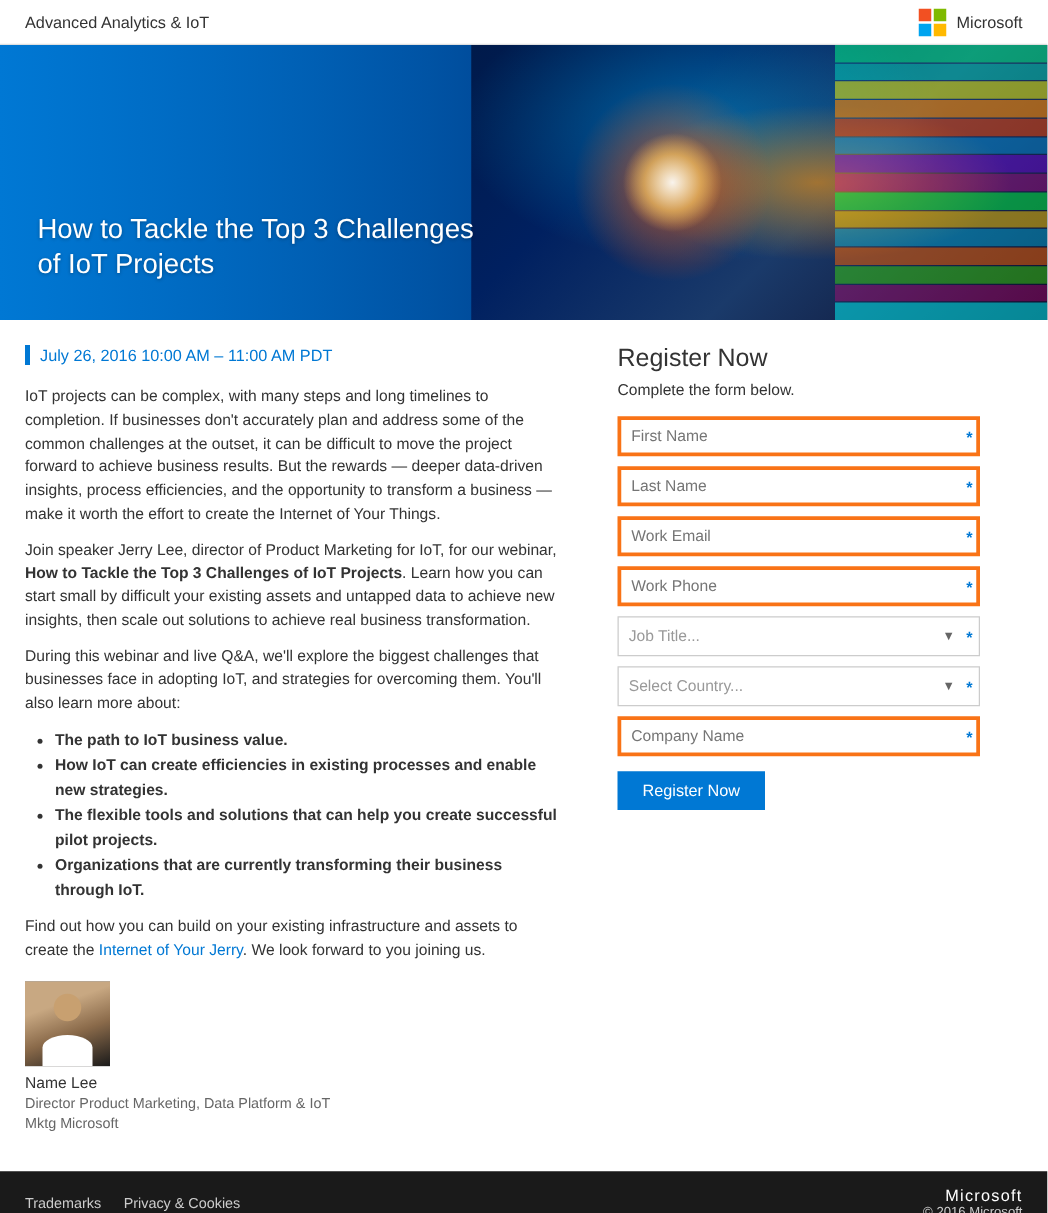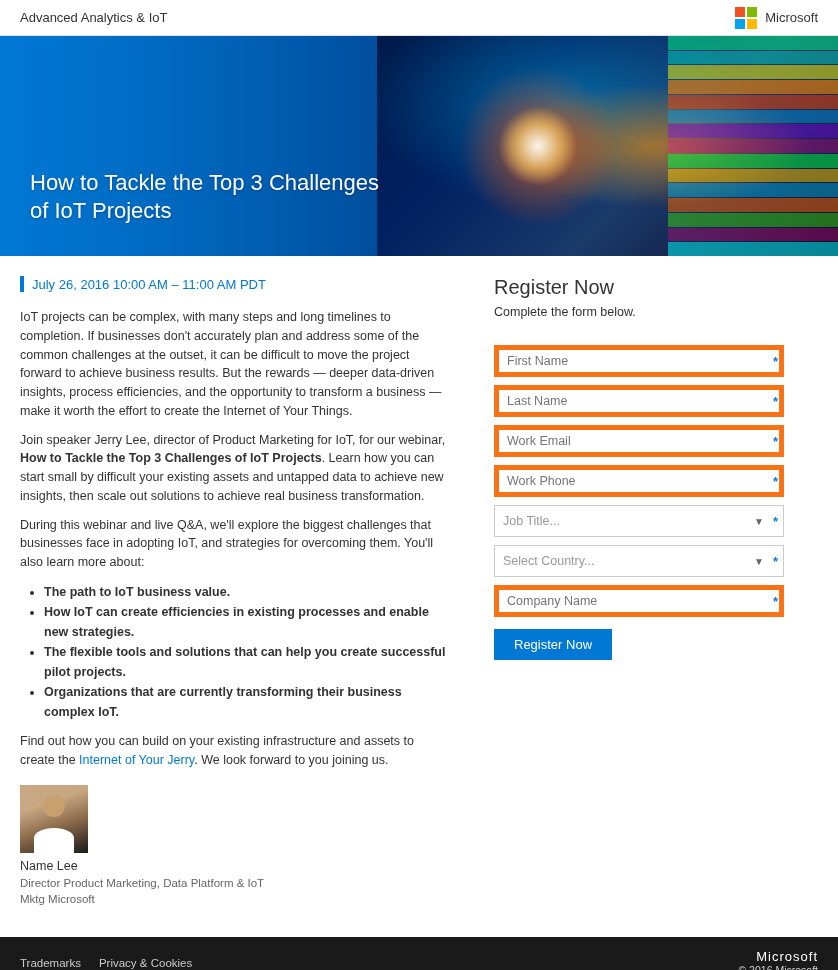"Complete the form below." .register-subtitle { margin-bottom: 26px -> 14px }
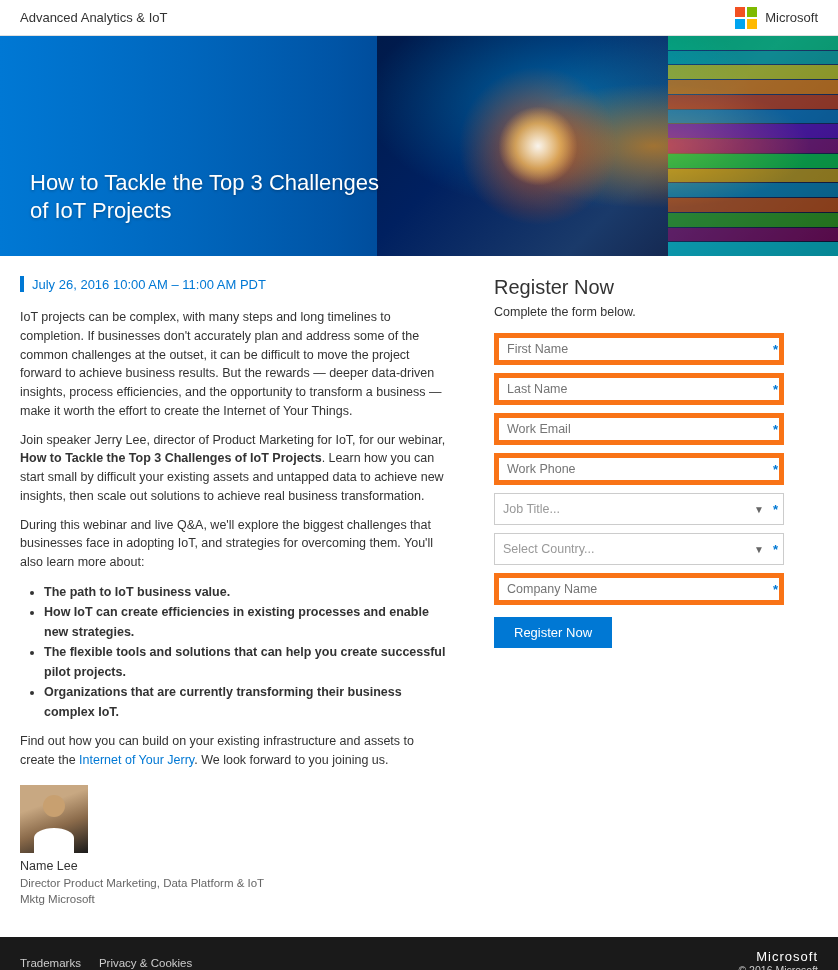"First Name" .form-input { border: 5px solid #f97316 -> 3px solid #f97316 }
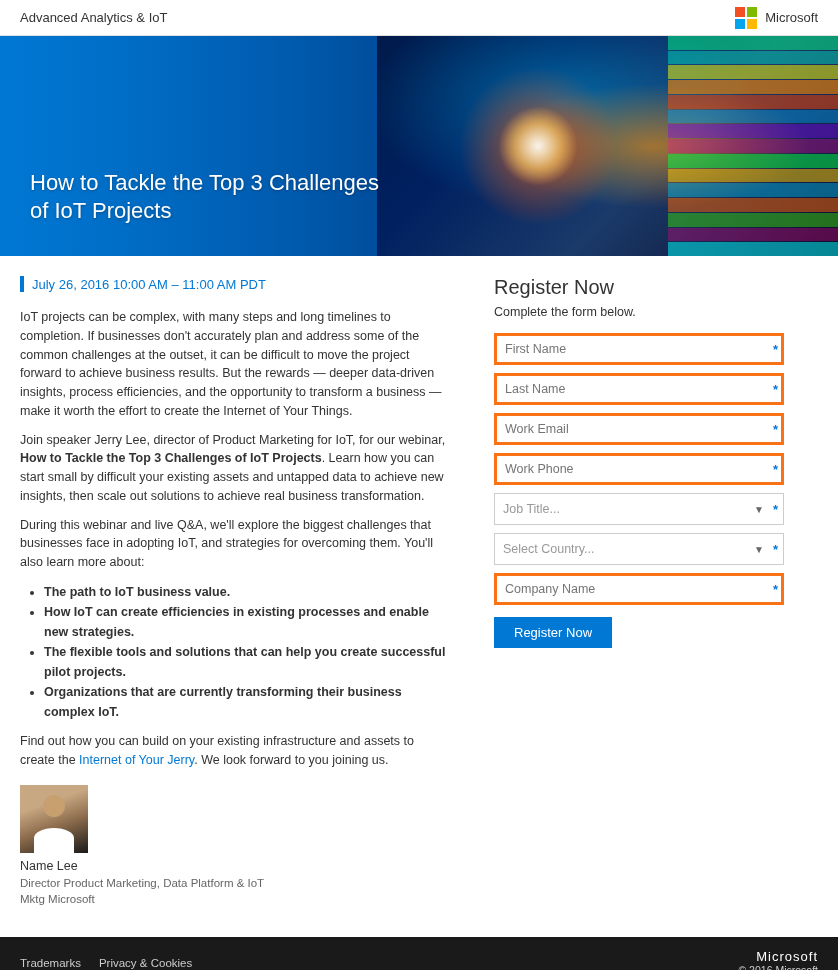"Organizations that are currently" li { text: complex -> through }
